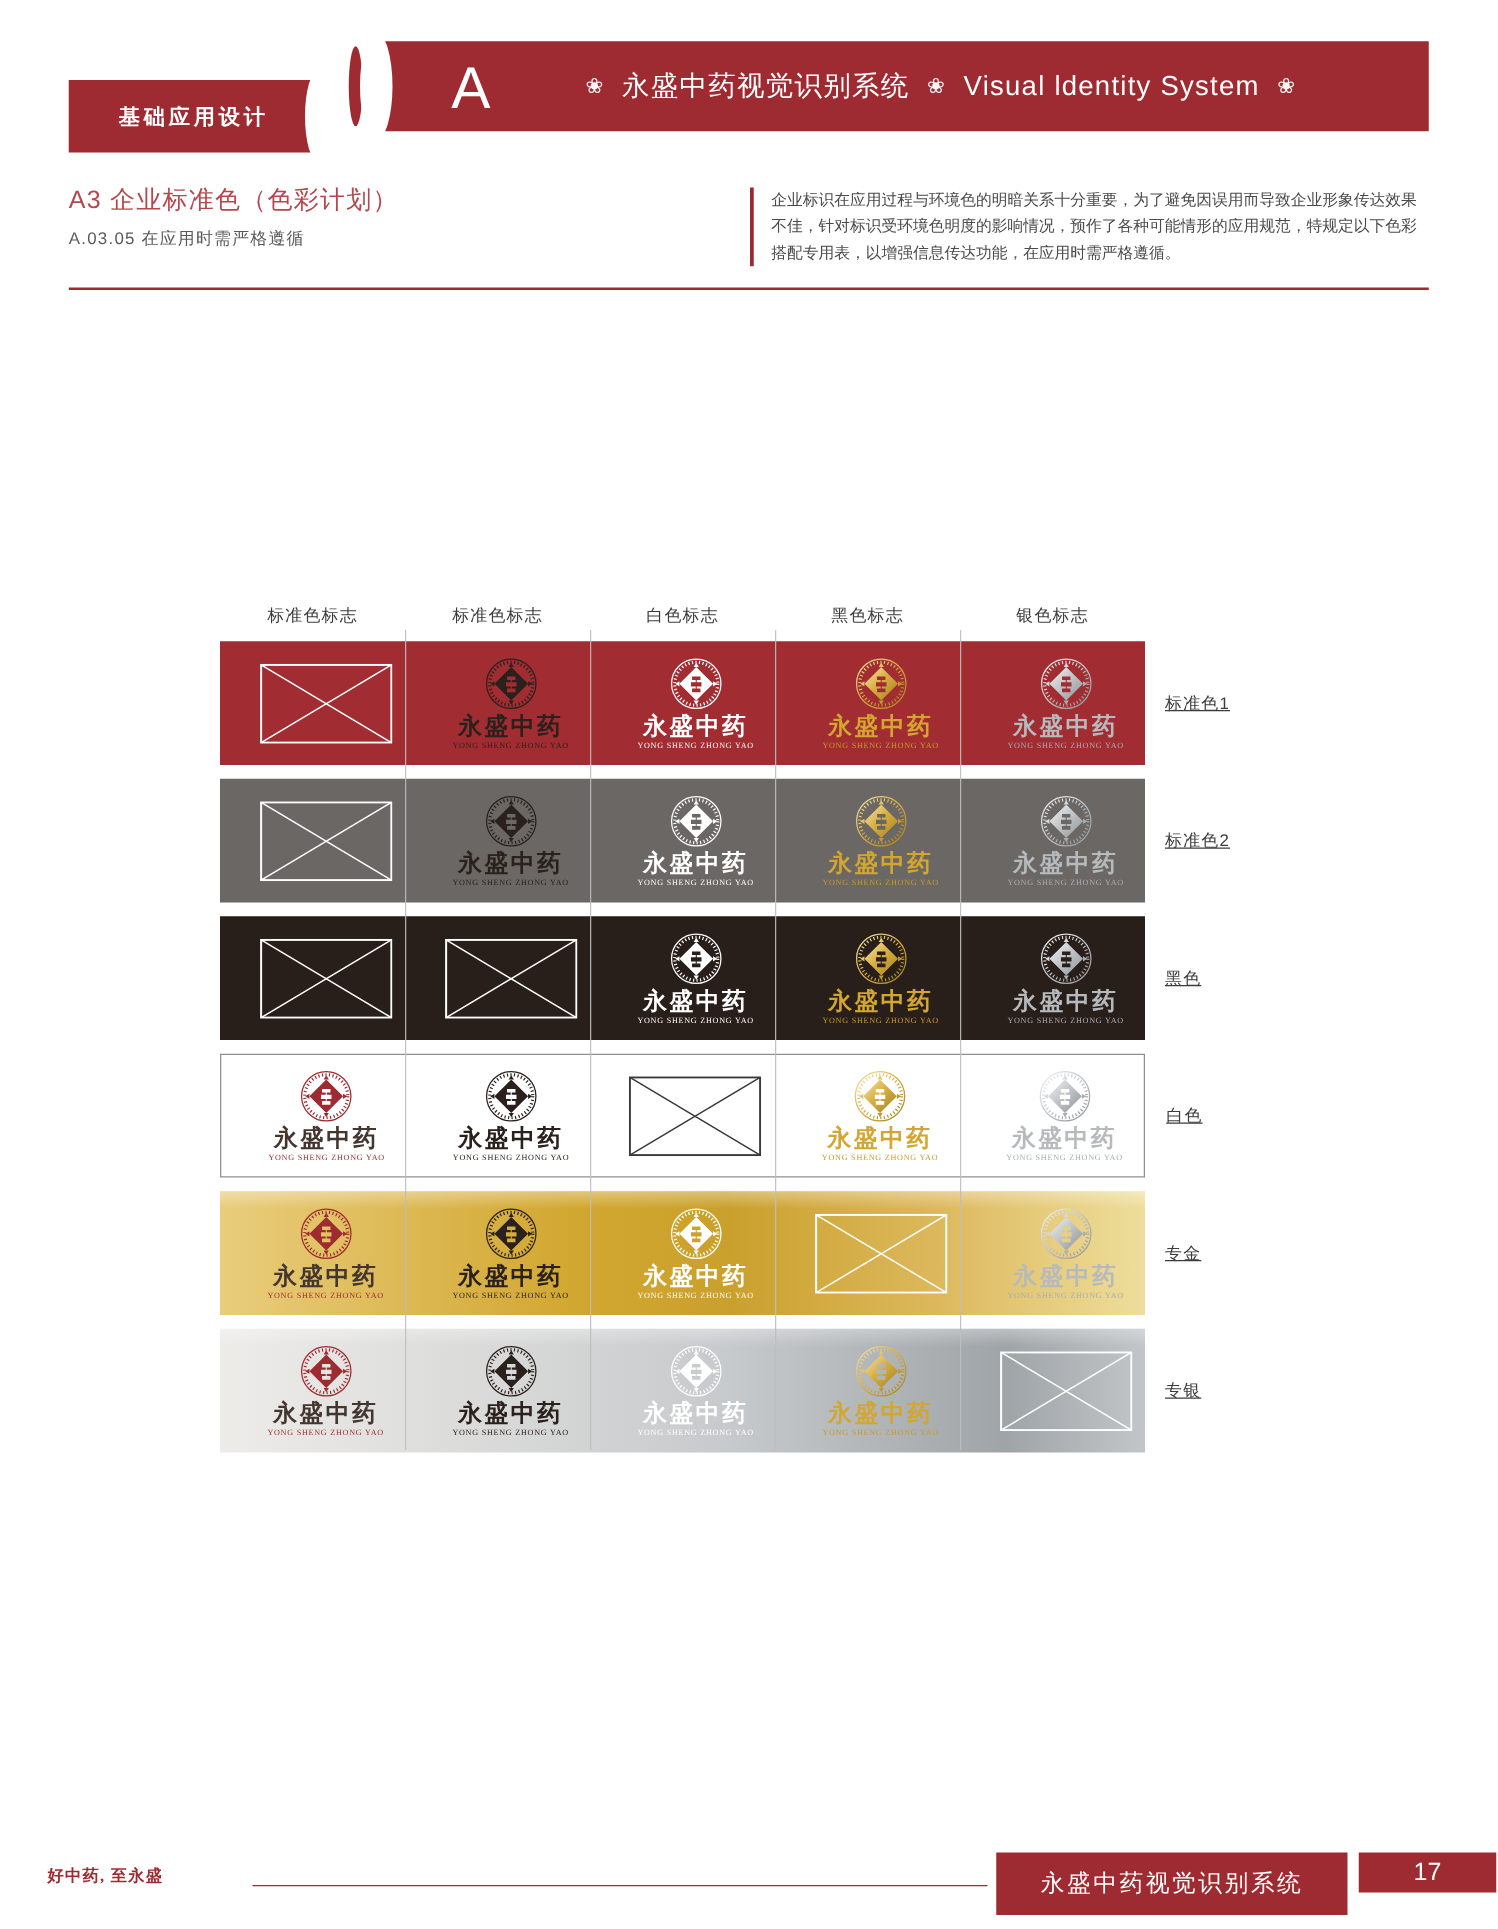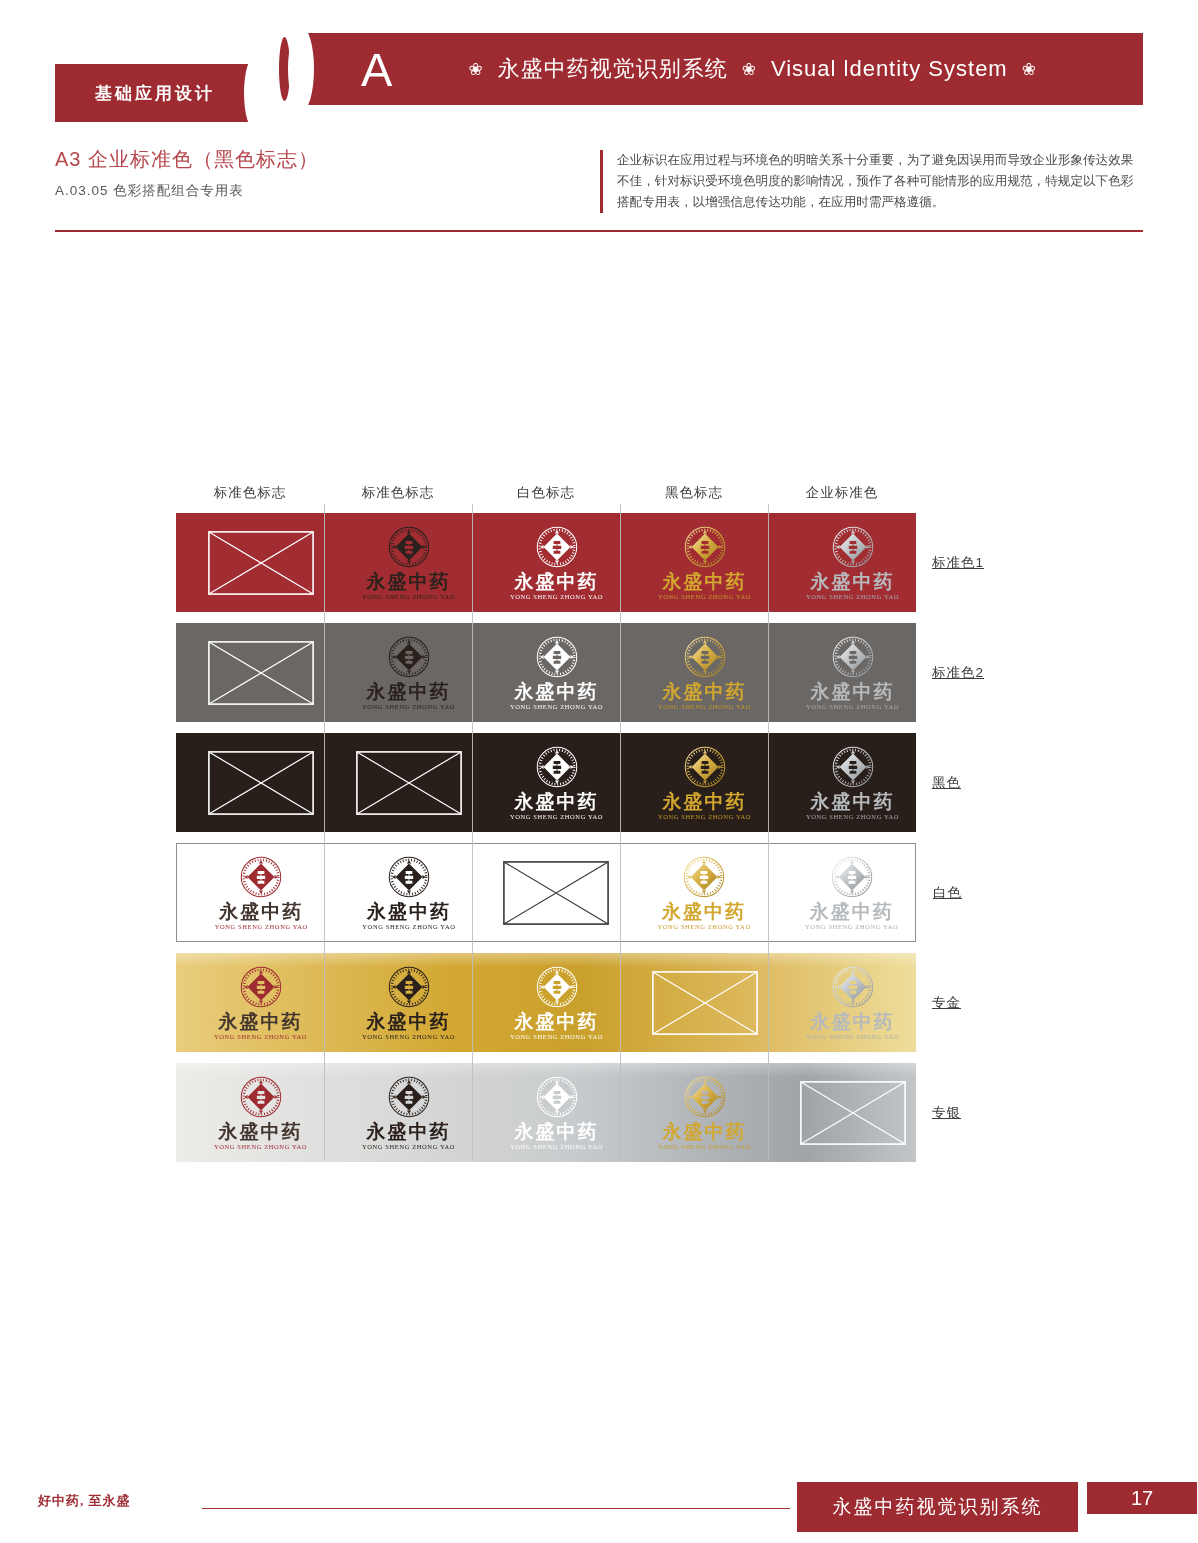"A3 企业标准色（黑色标志）" div.sec-title { text: 黑色标志 -> 色彩计划 }
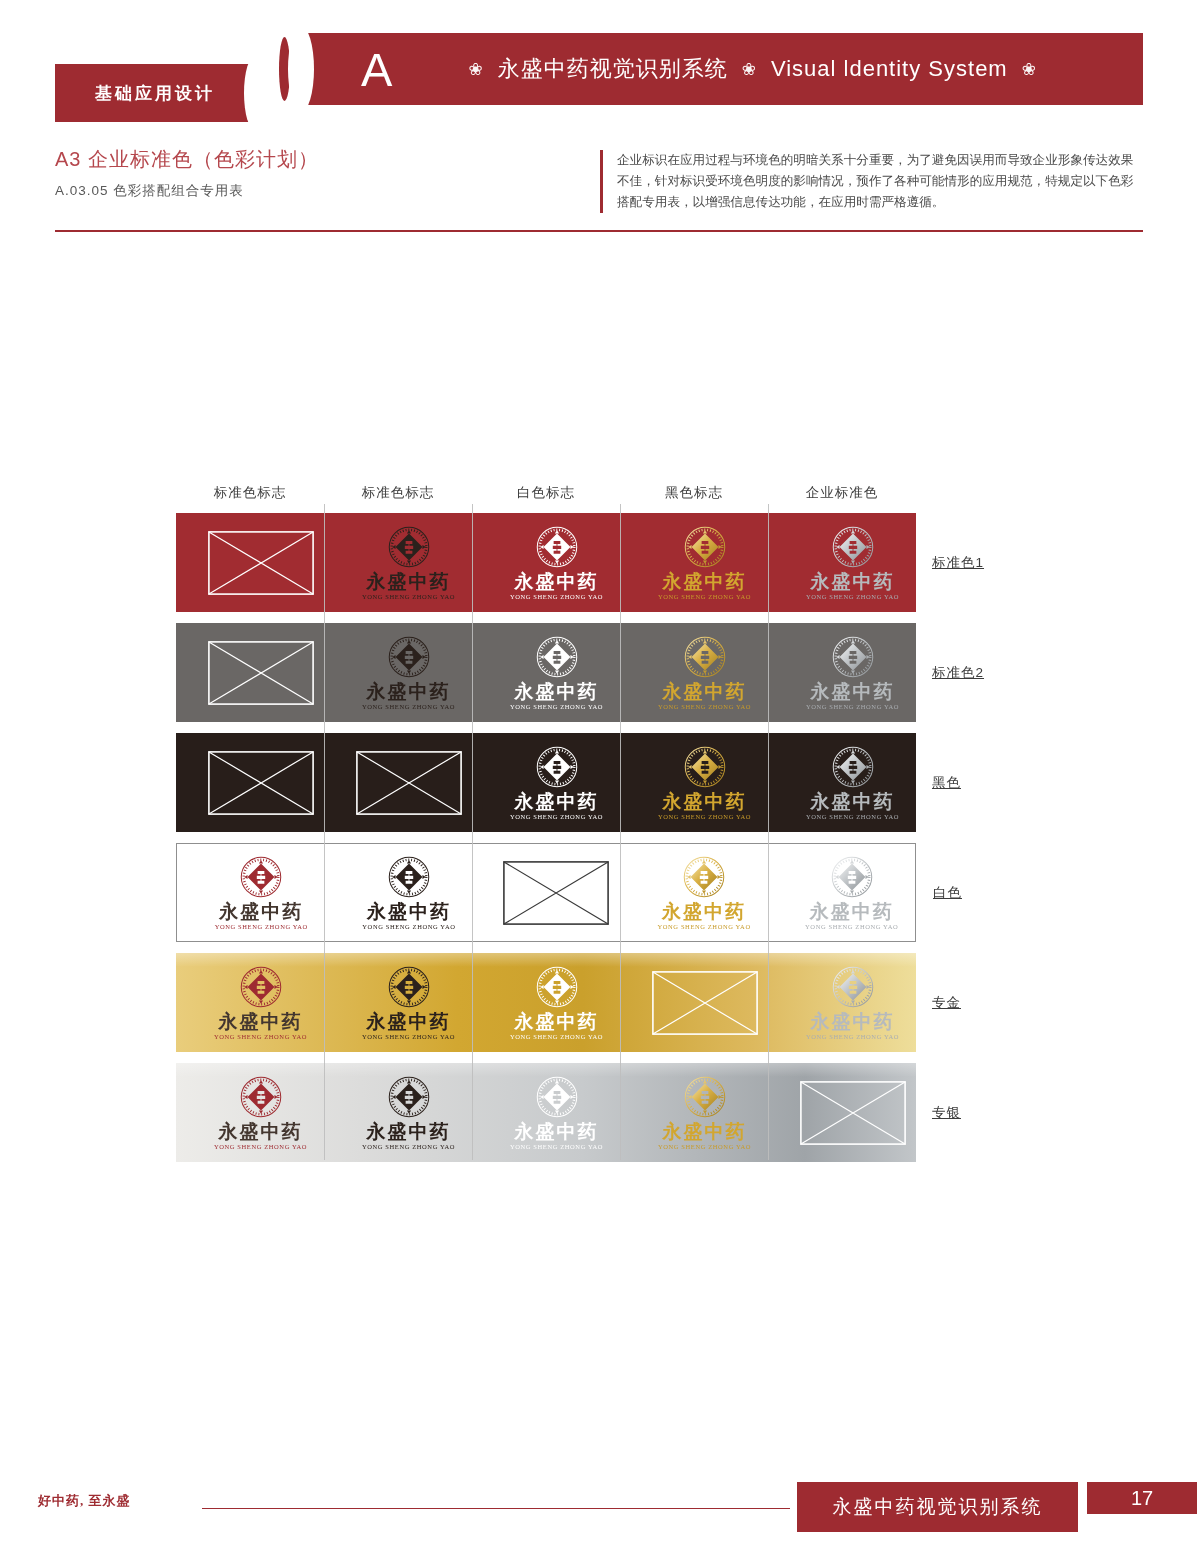"A.03.05 色彩搭配组合专用表" div.sec-sub { text: 色彩搭配组合专用表 -> 在应用时需严格遵循 }
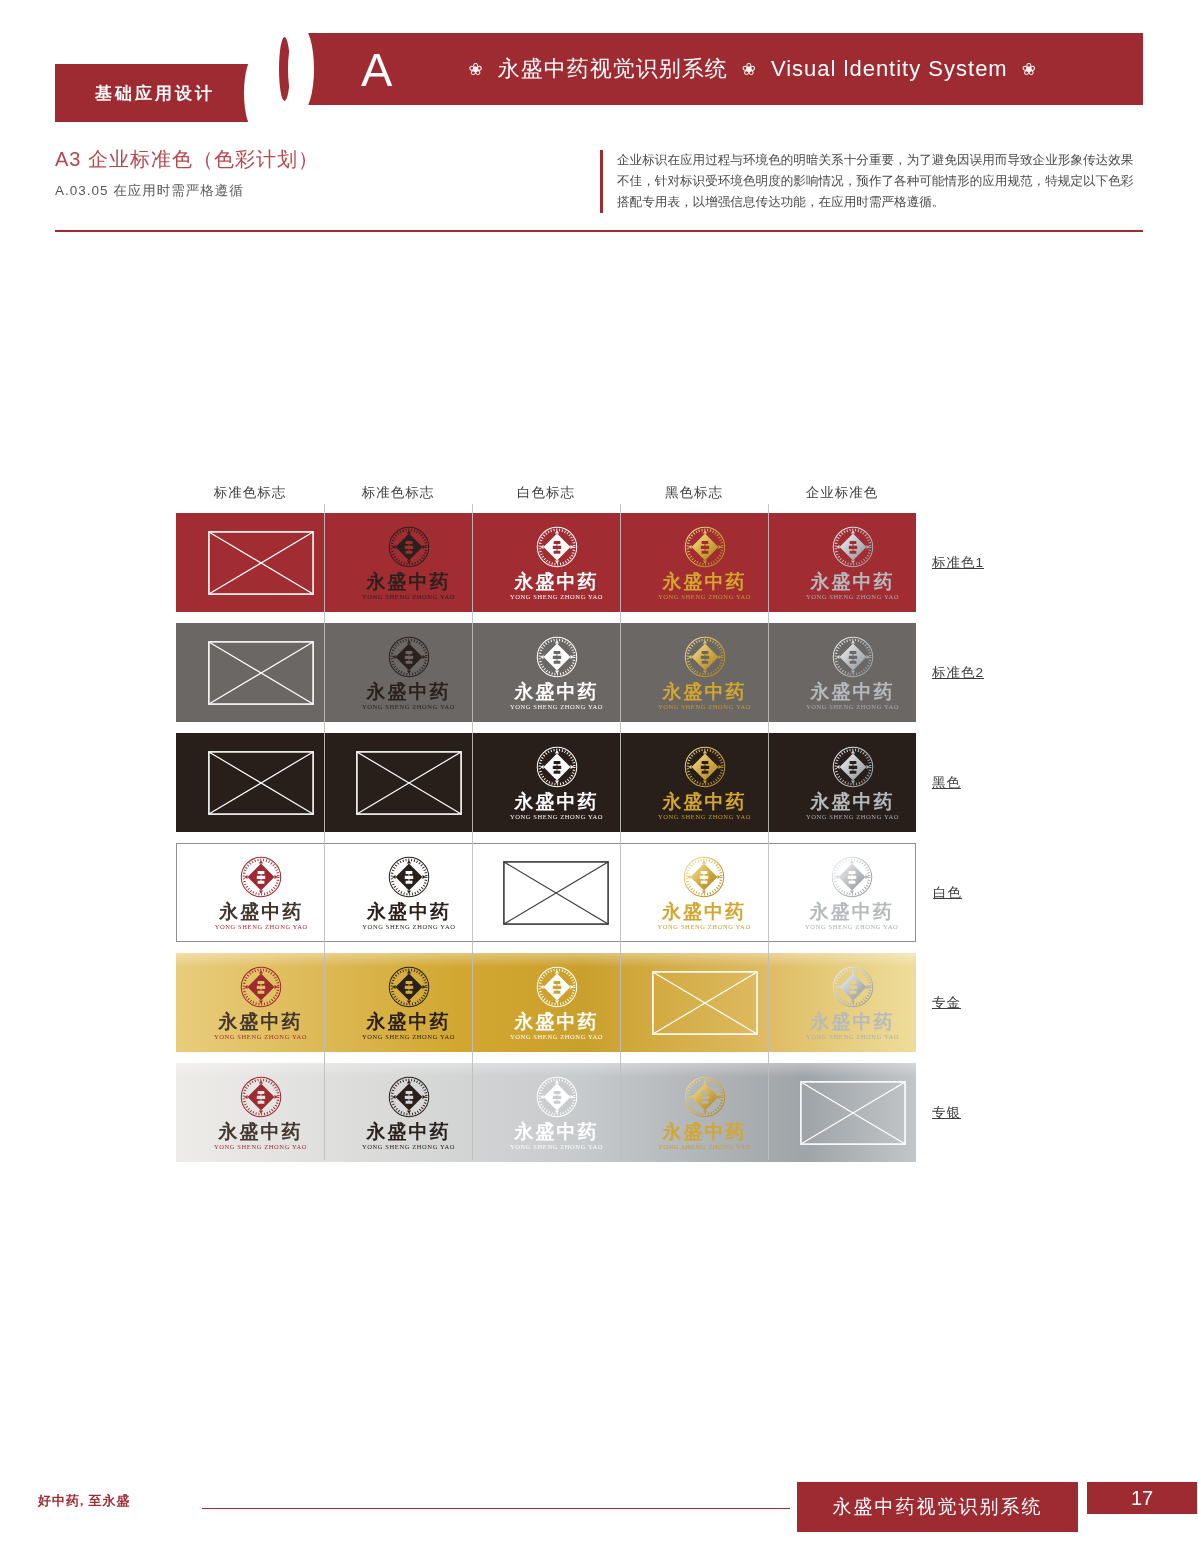"企业标准色" div.th { text: 企业标准色 -> 银色标志 }
